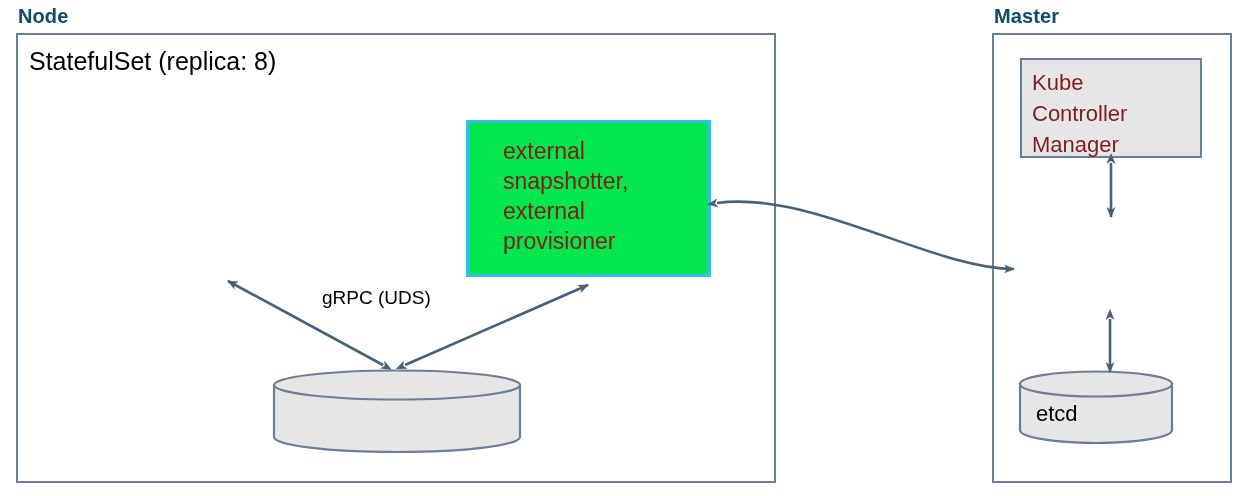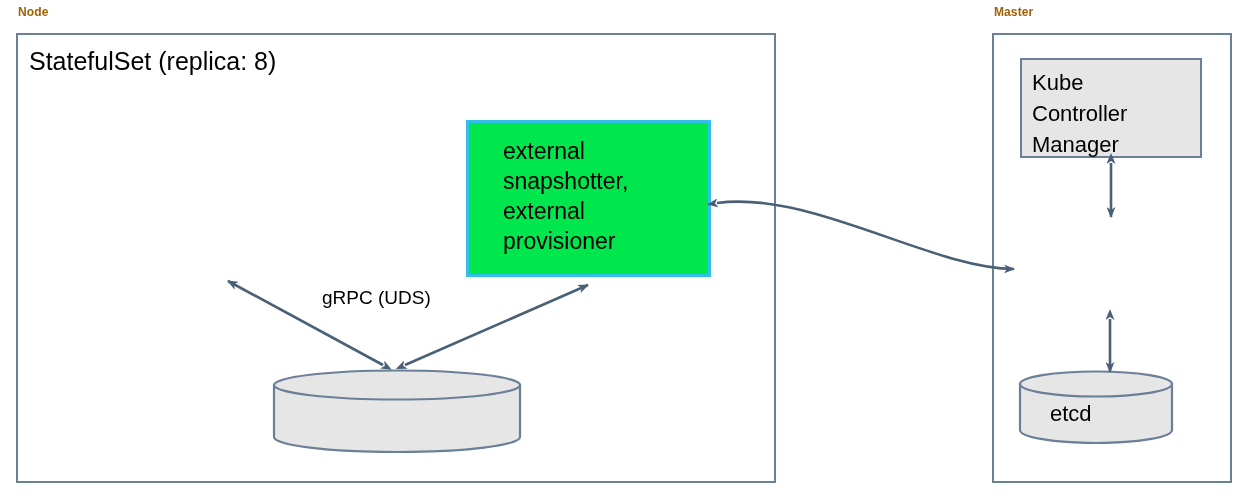"Node" .zone-label { color: #a16207 -> #0c4a6e; font-size: 12px -> 20px }
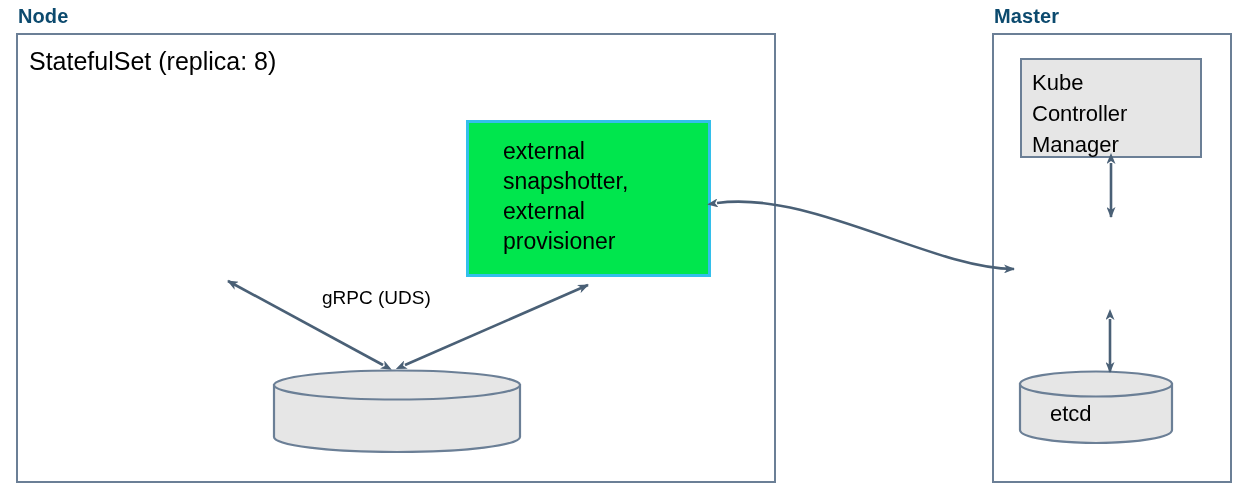"Kube" .box-text { color: #000000 -> #7f1d1d }
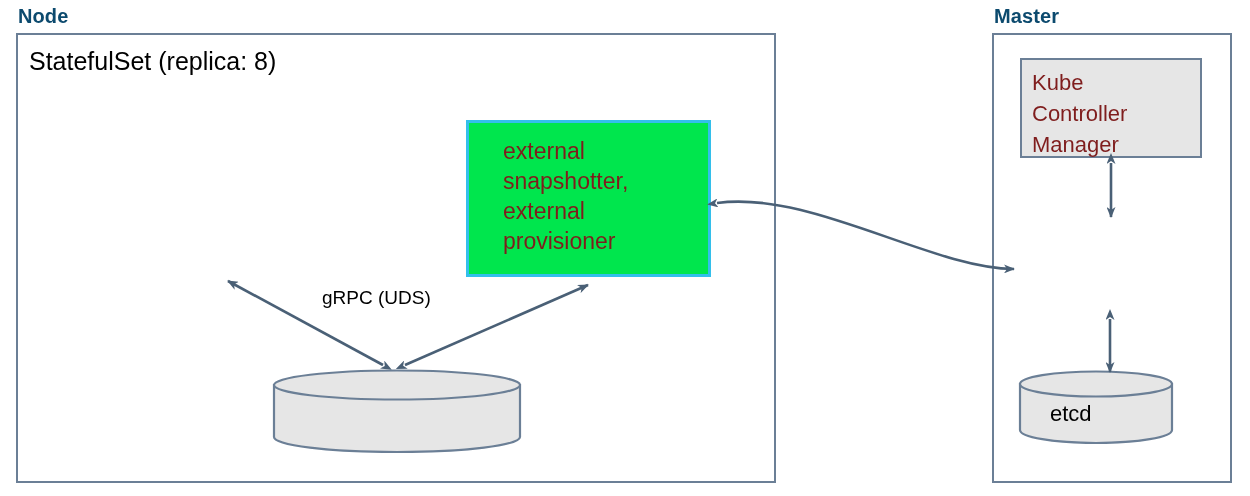"etcd" div.cyl-label { padding-left: 32px -> 18px }
